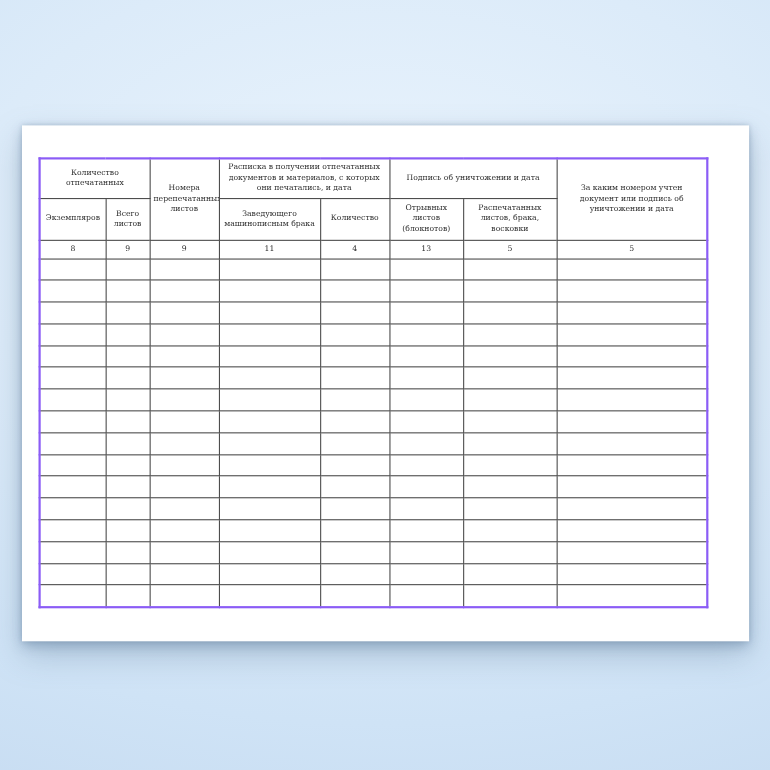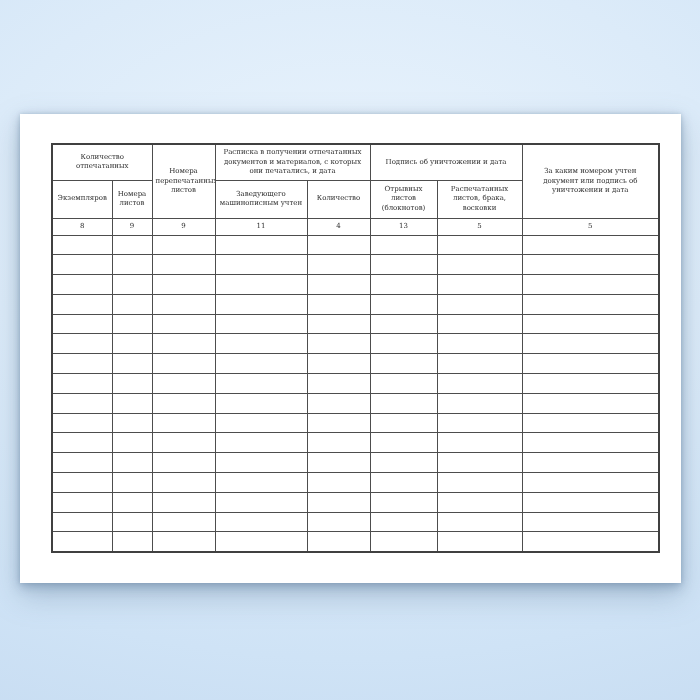"Количество отпечатанных" table.register { border: 2px solid #404040 -> 2px solid #8b5cf6; left: 31px -> 15px }
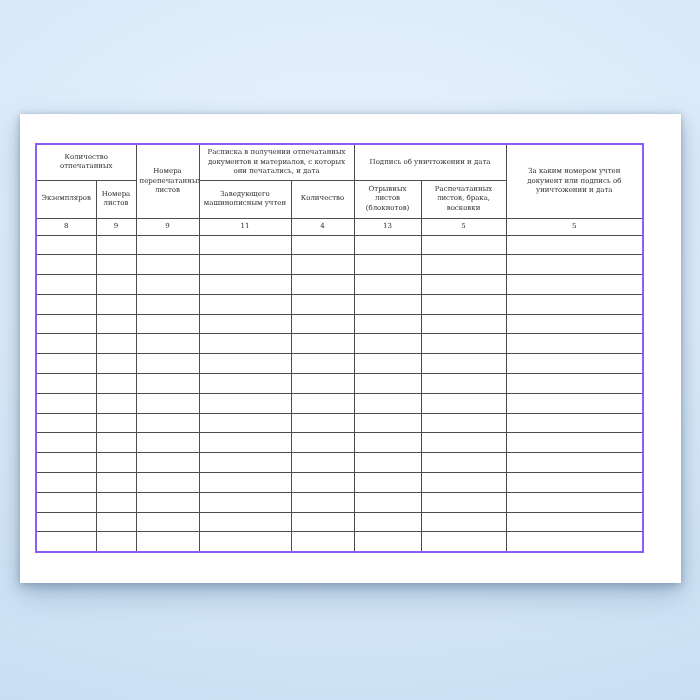"Номера листов" td { text: Номера -> Всего }
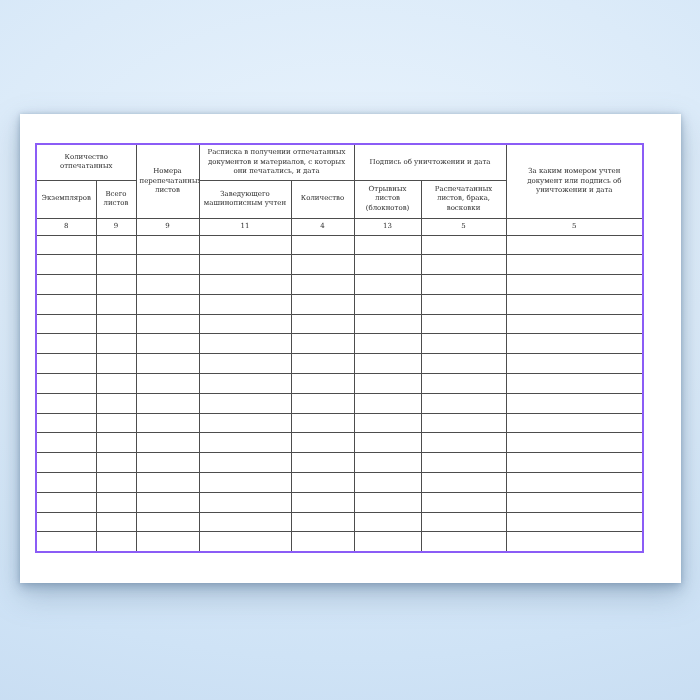"Заведующего машинописным учтен" td { text: учтен -> брака }
